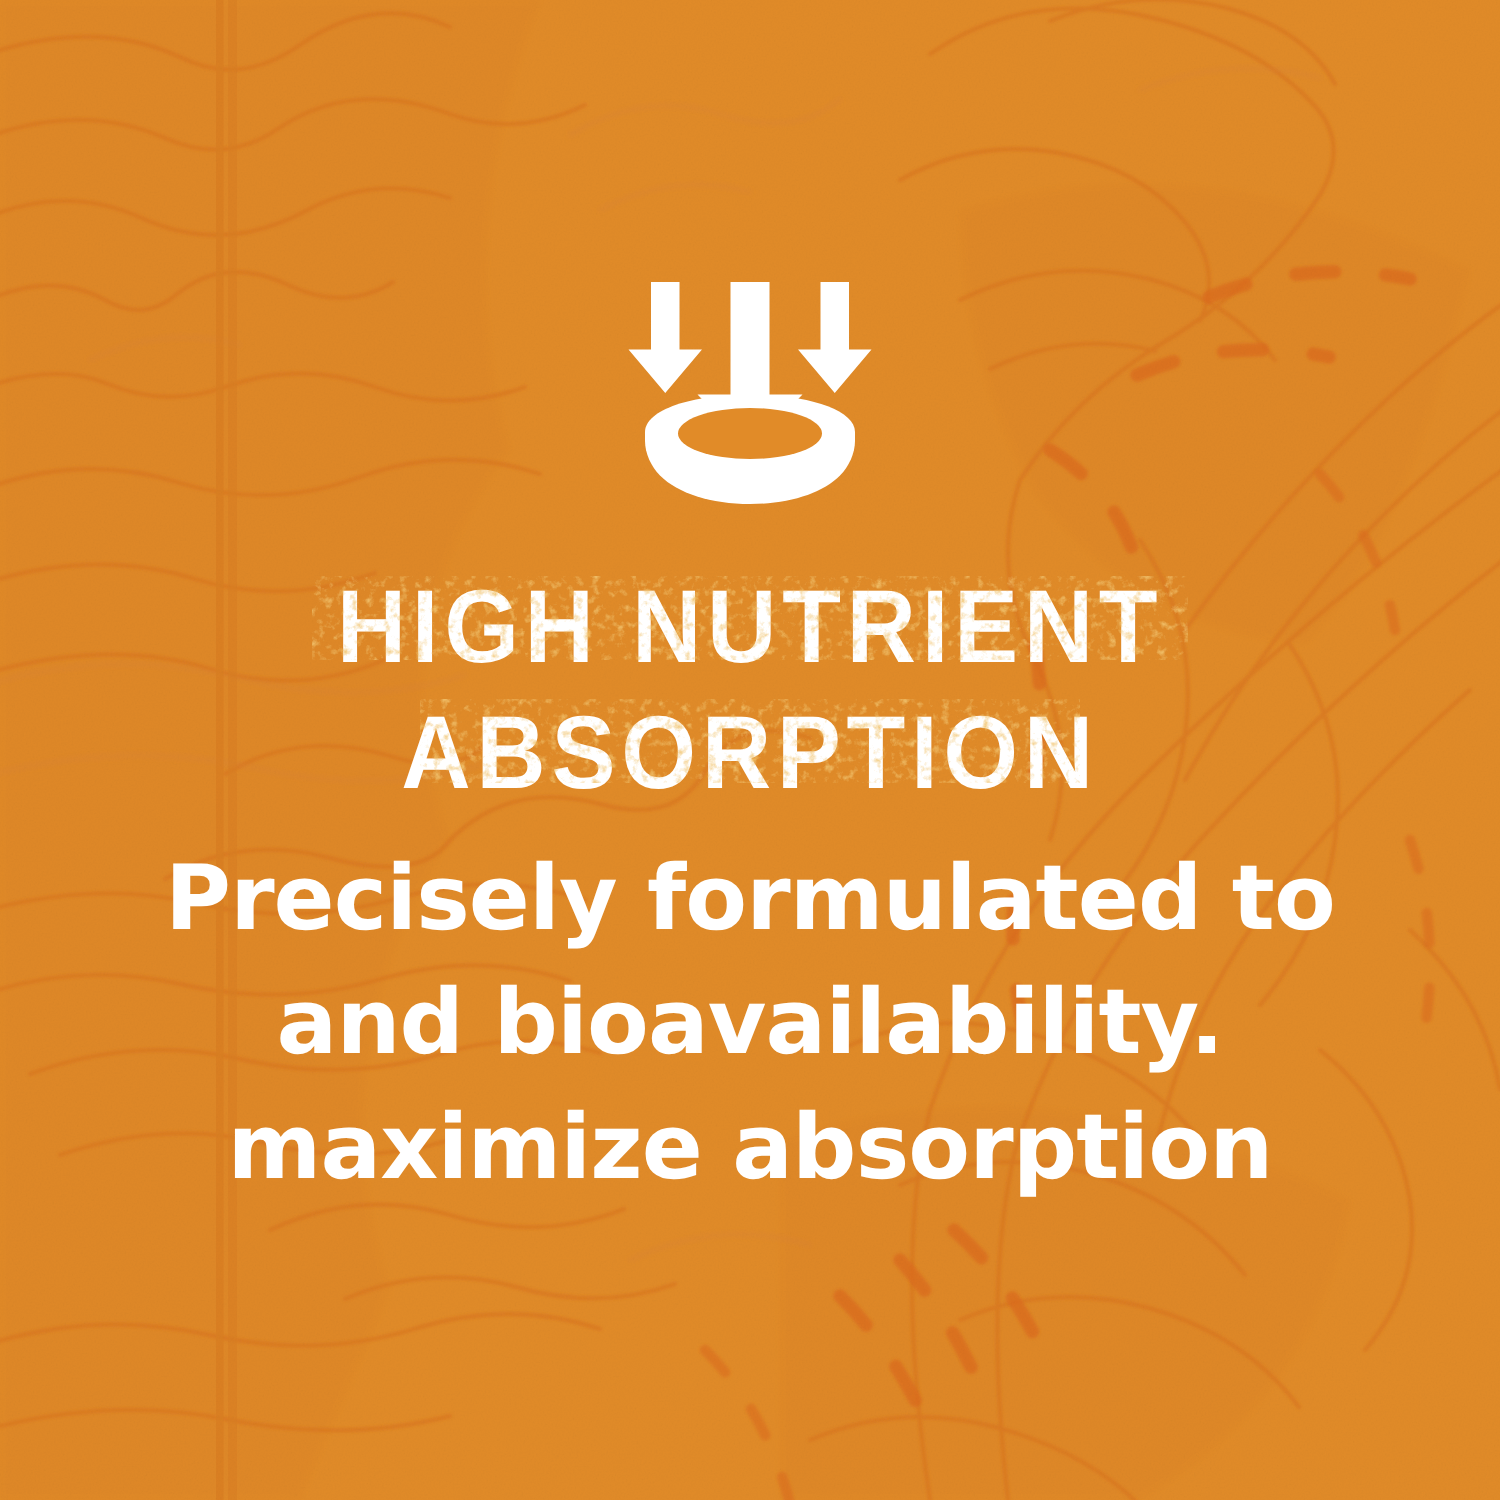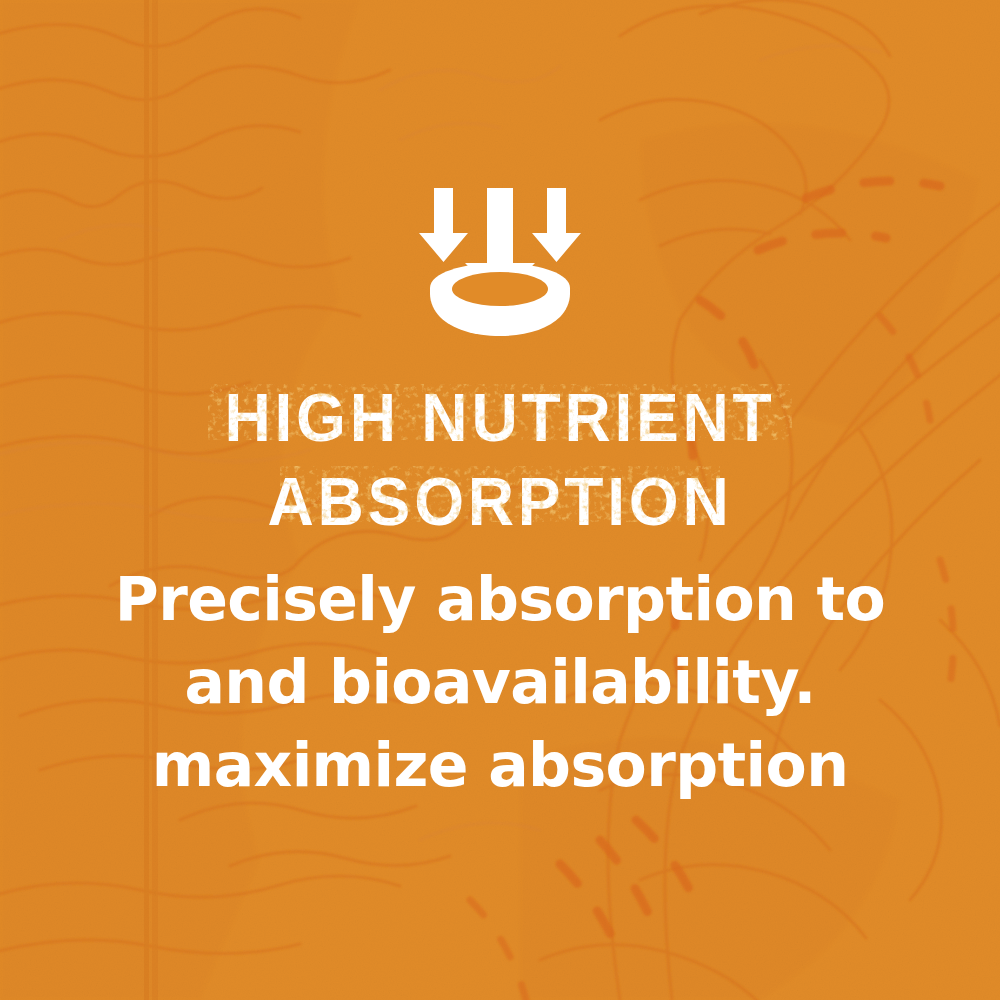"Precisely absorption to" span.sub-line { text: absorption -> formulated }
